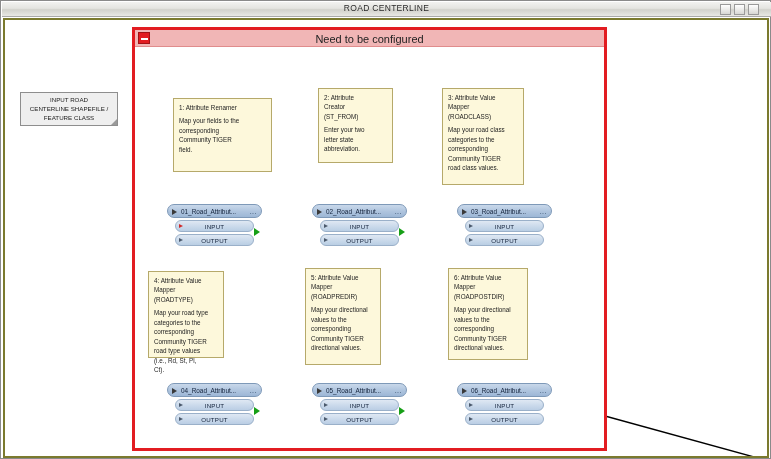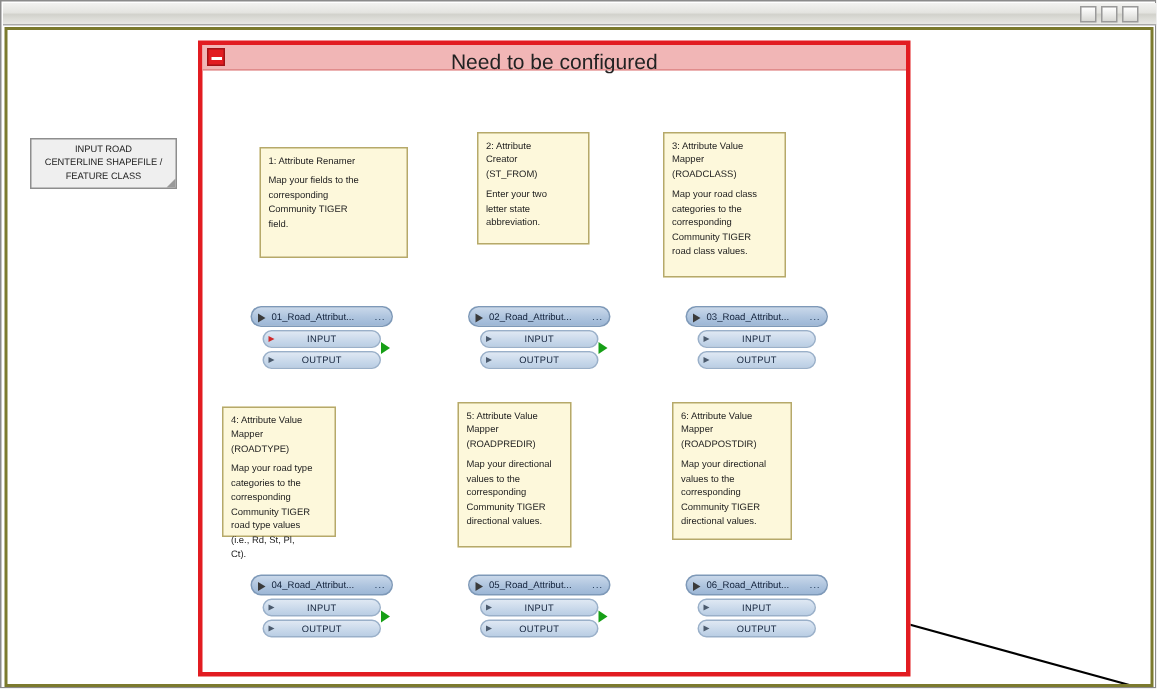"ROAD CENTERLINE" div.title-text { html: none -> <div>ROAD CENTERLINE</div> }
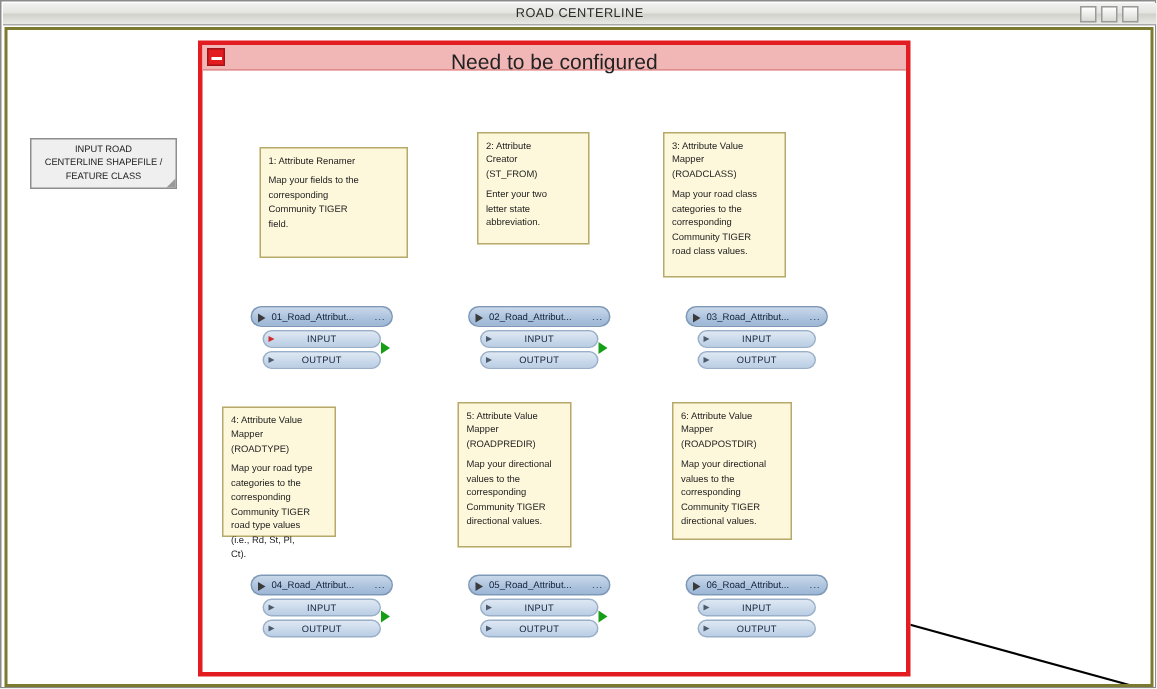"Need to be configured" .model-header .hdr-text { font-size: 14px -> 11px }
